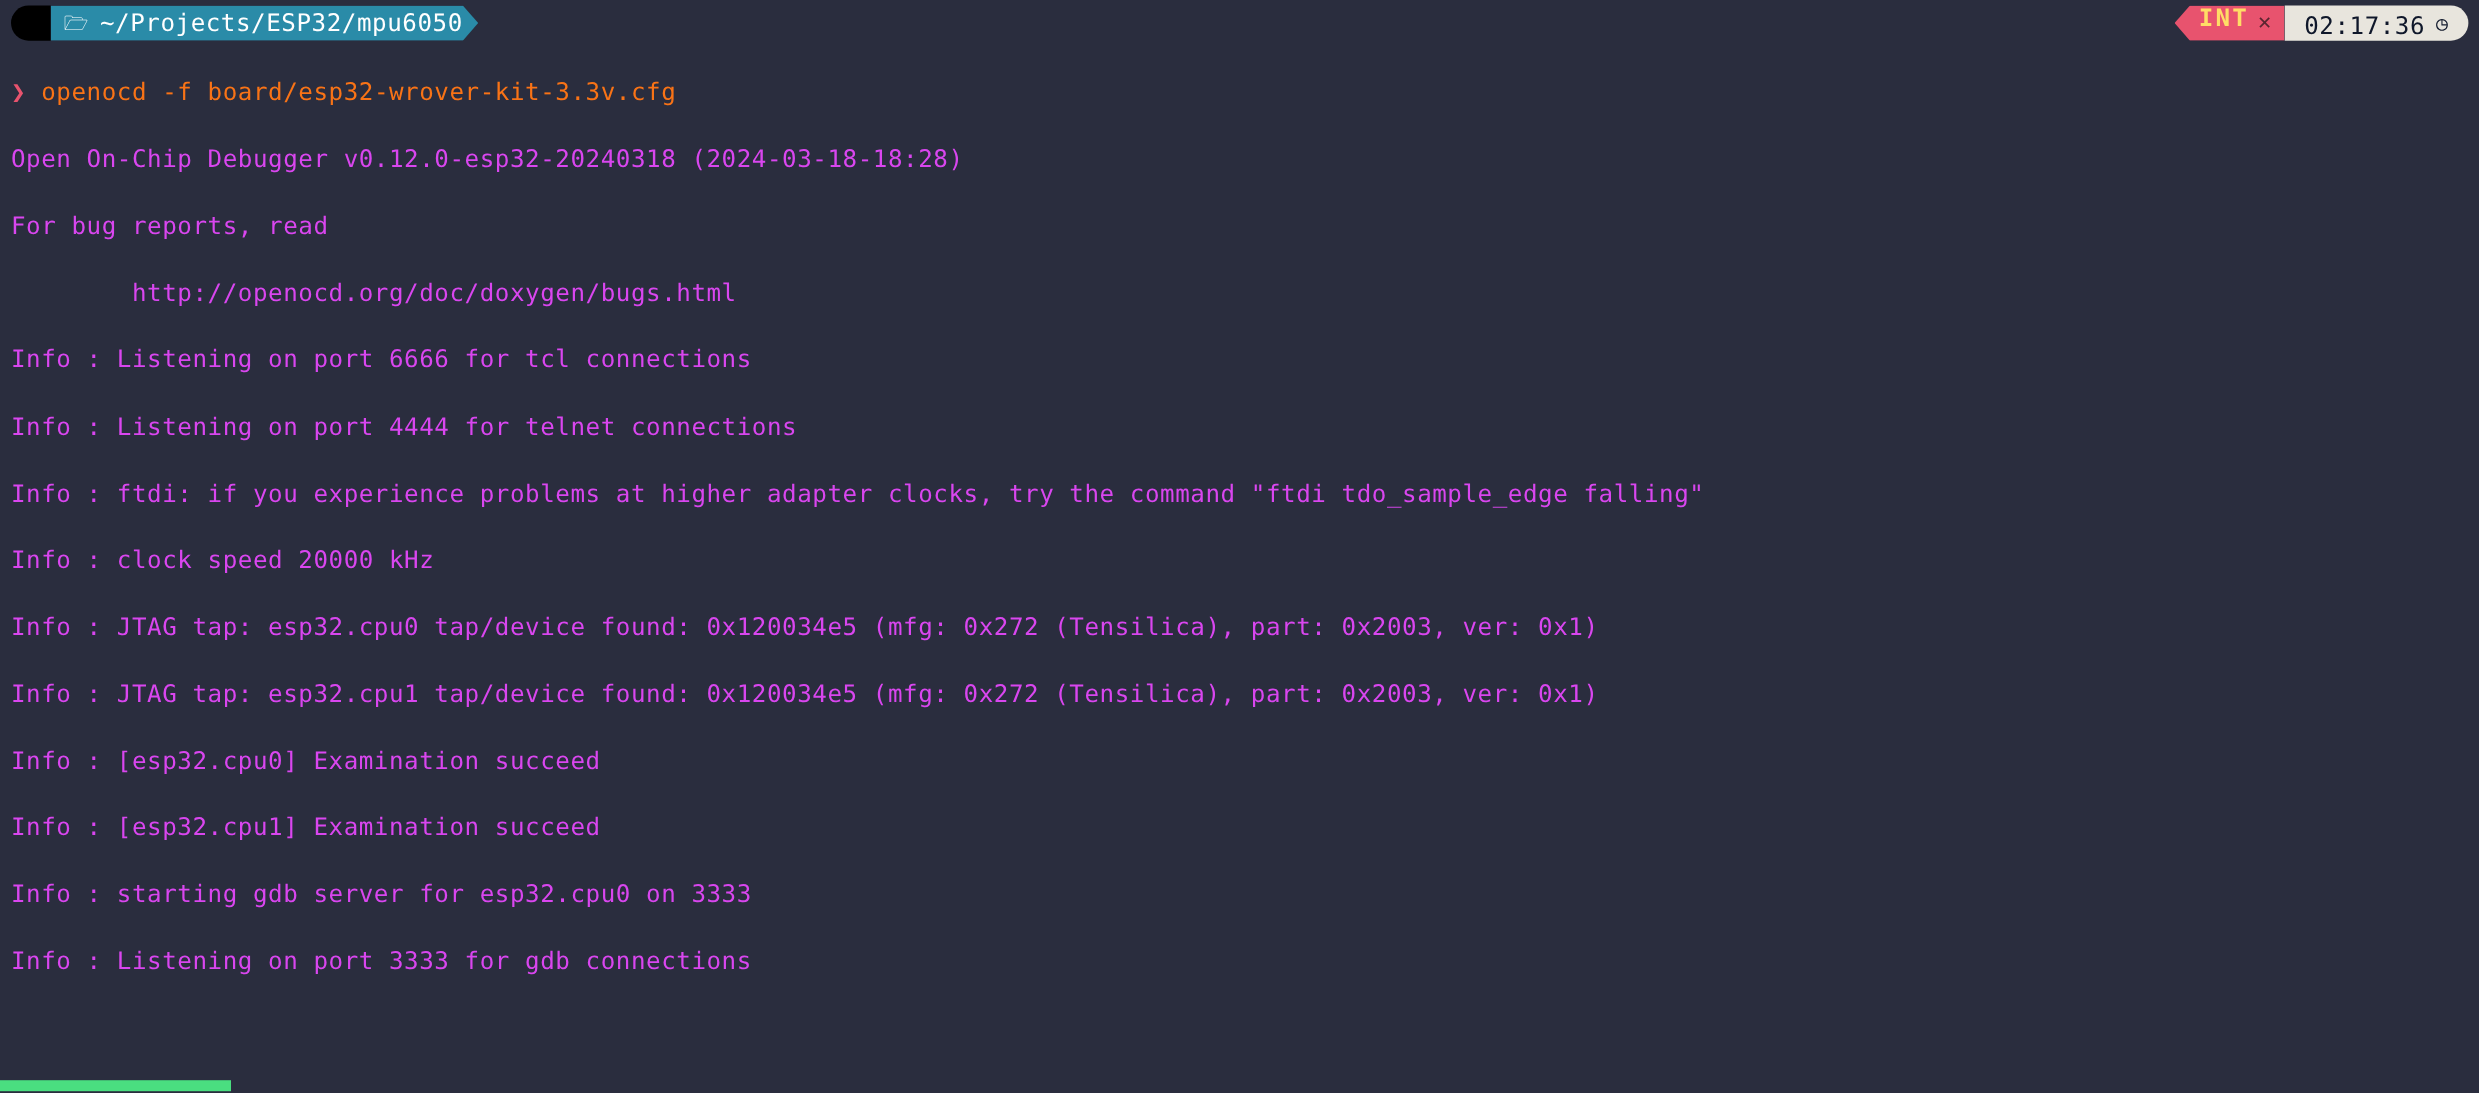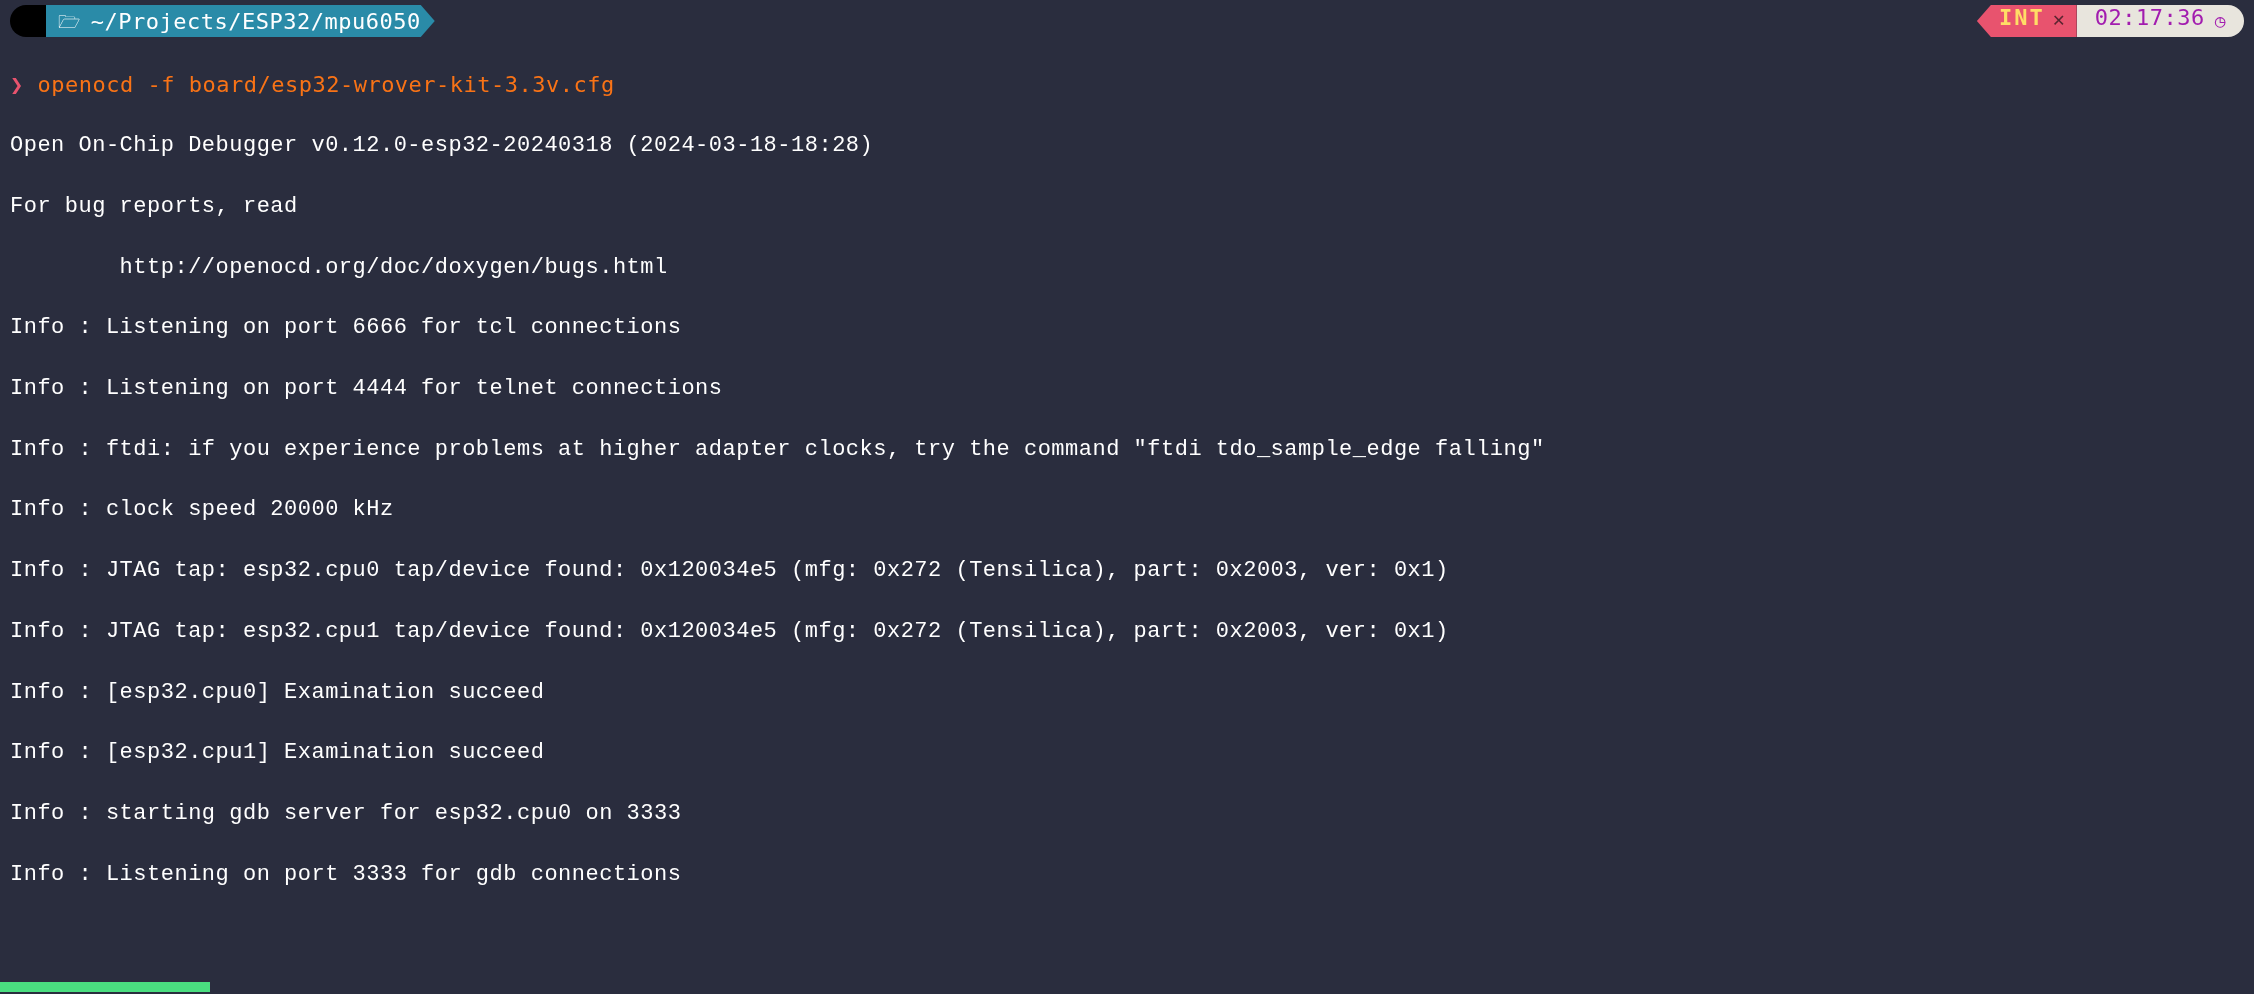"02:17:36" .time-badge { align-items: flex-end -> flex-start; color: #a21caf -> #0f172a }
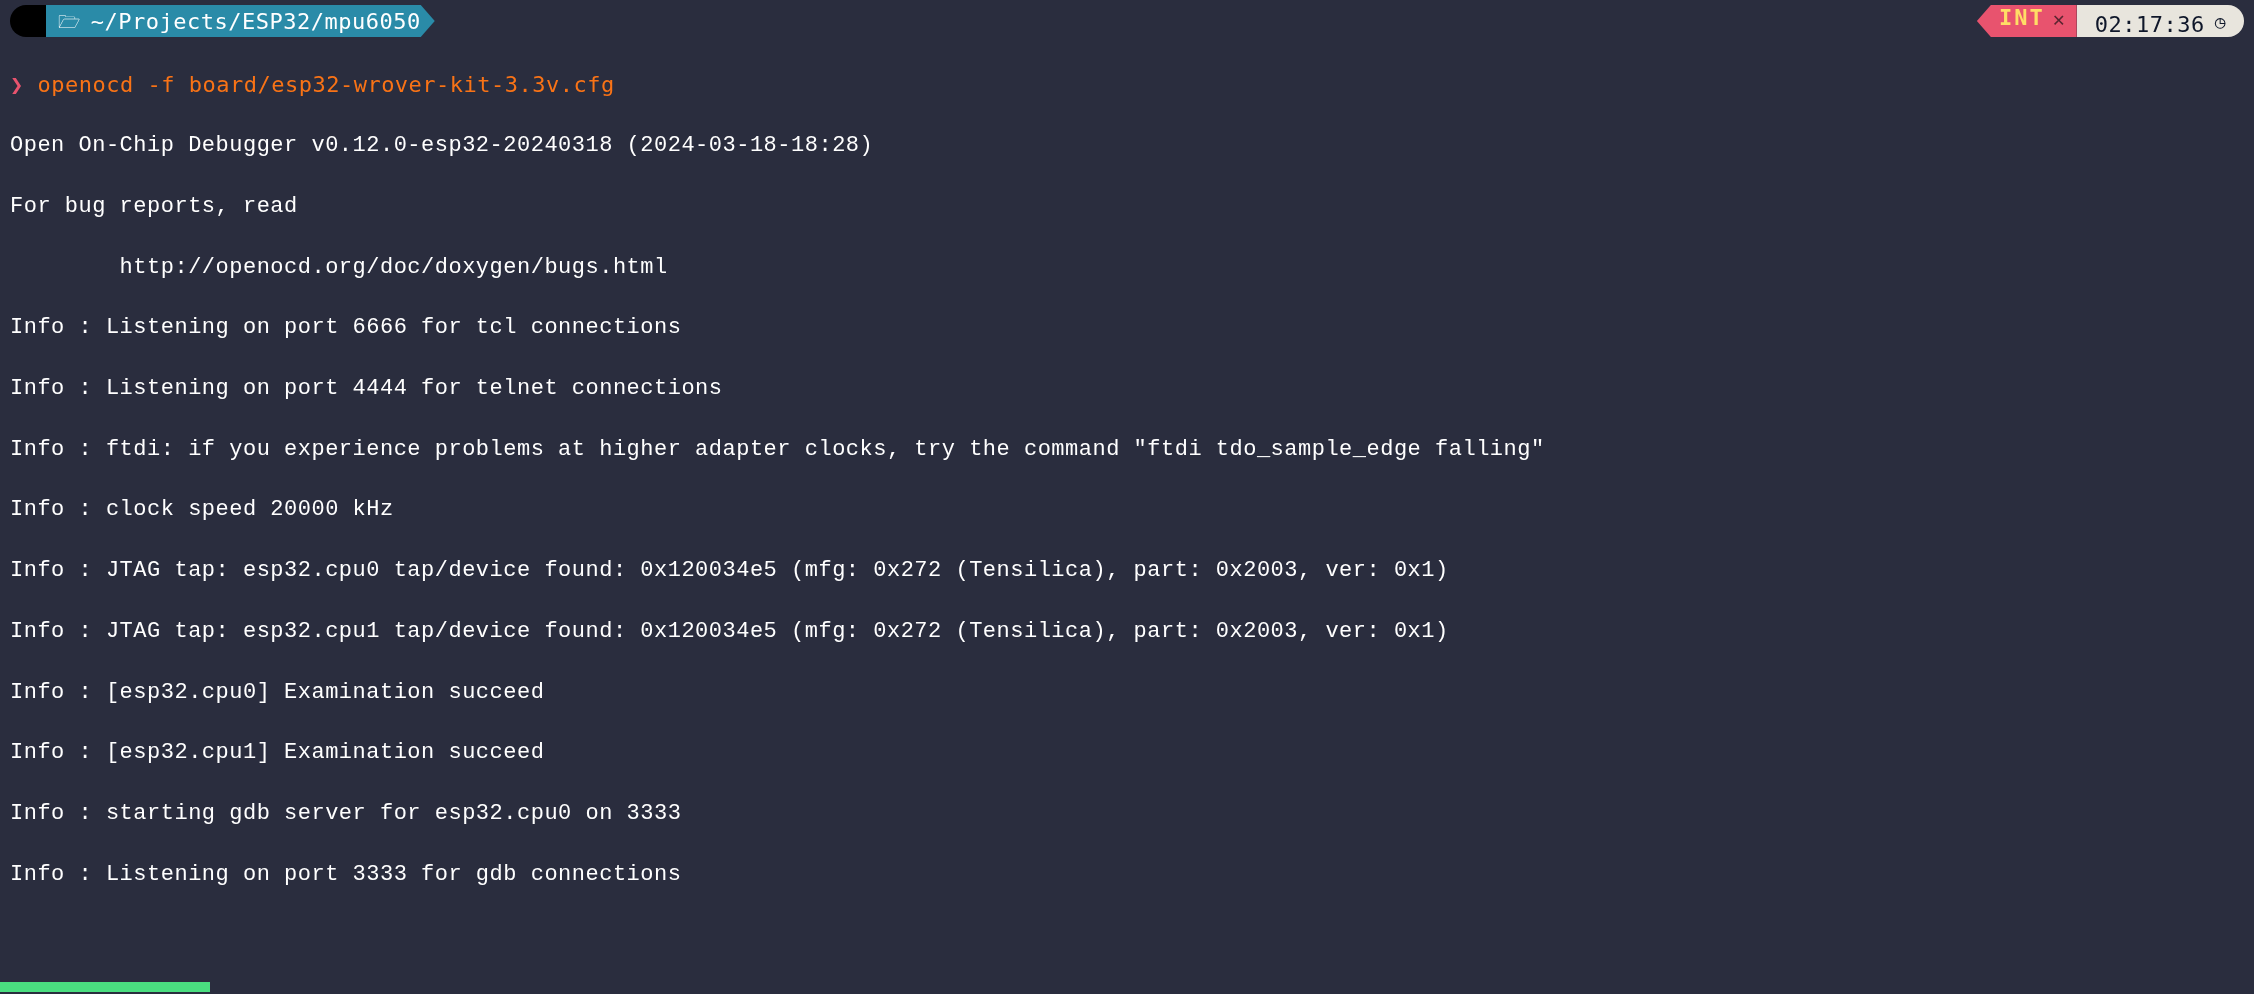"Open On-Chip Debugger" .output-line { color: #ffffff -> #d946ef; font-family: Liberation Mono, monospace -> none }
